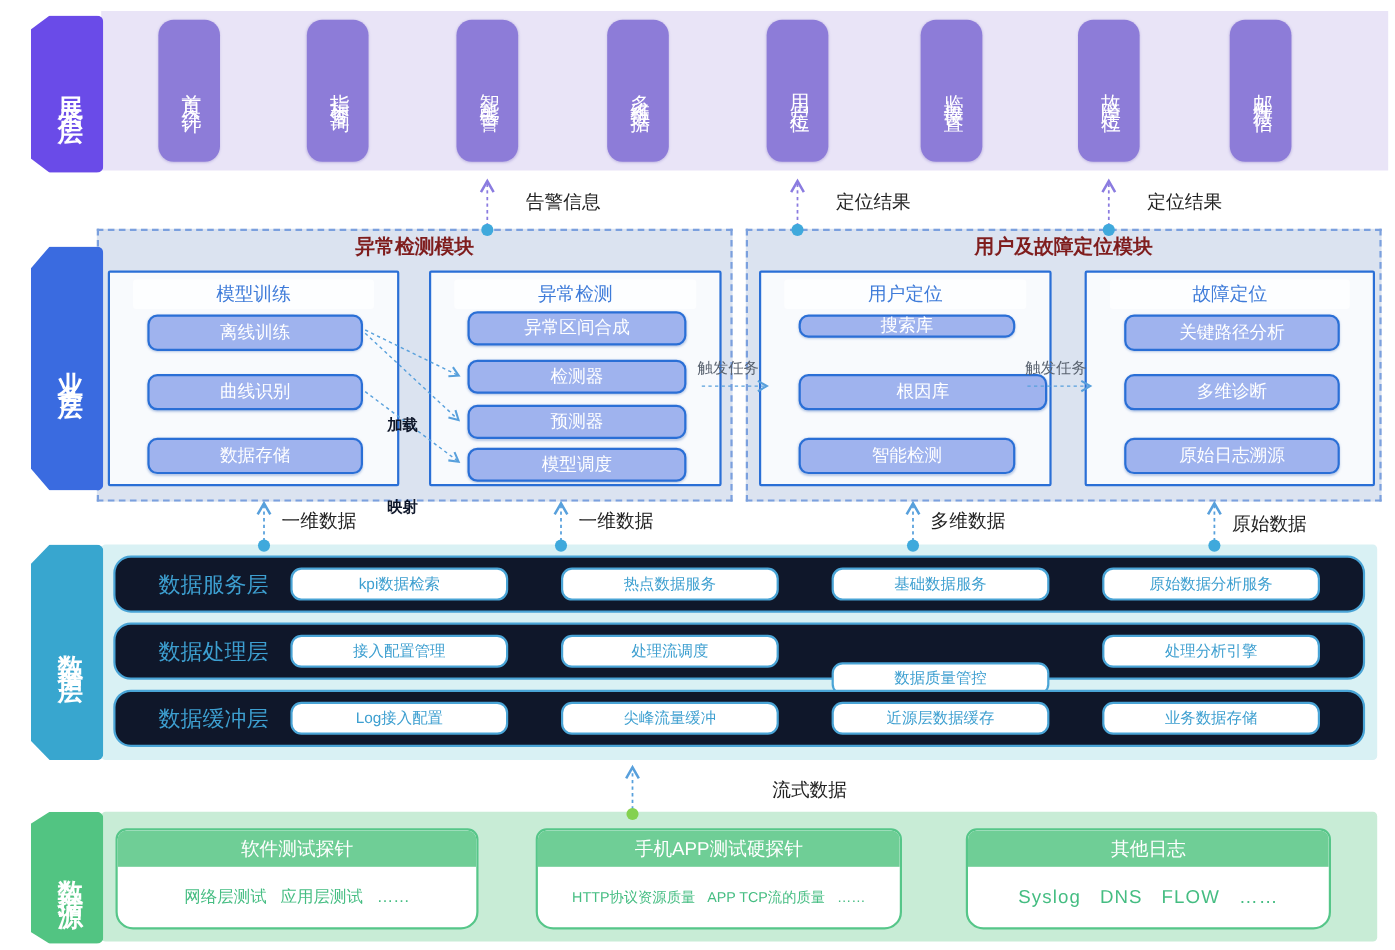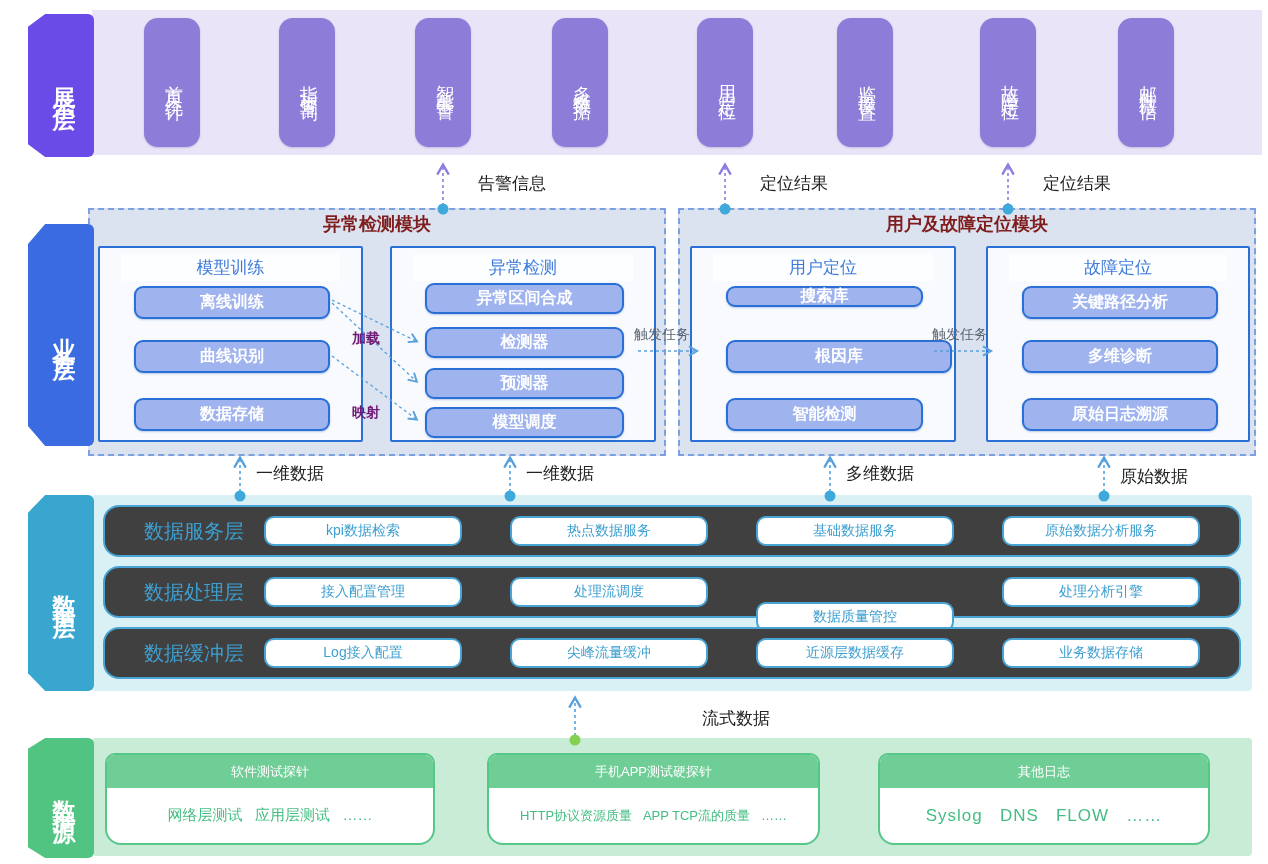"离线训练" .b-pill { font-weight: bold -> none }
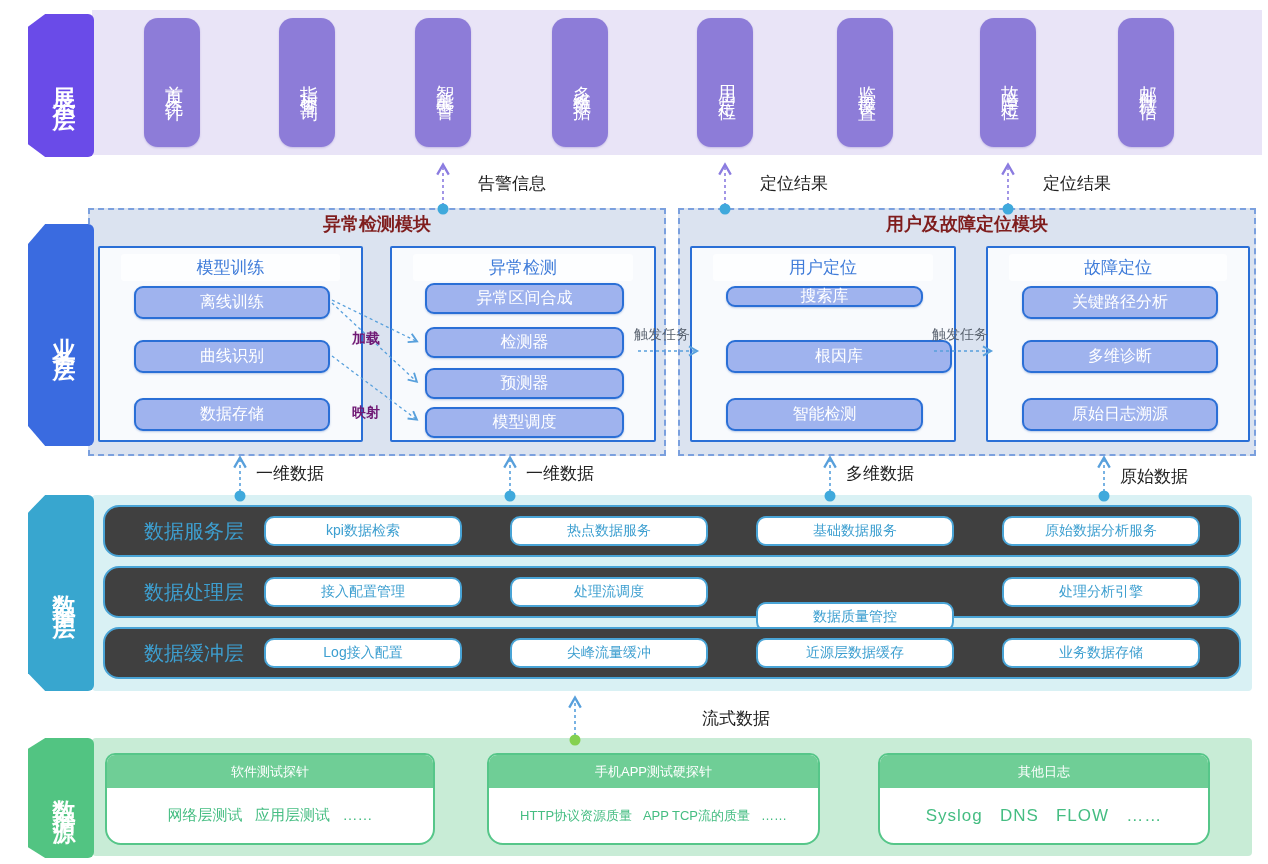"加载" .edge-label { color: #701a75 -> #0f172a; margin-top: none -> 48px }
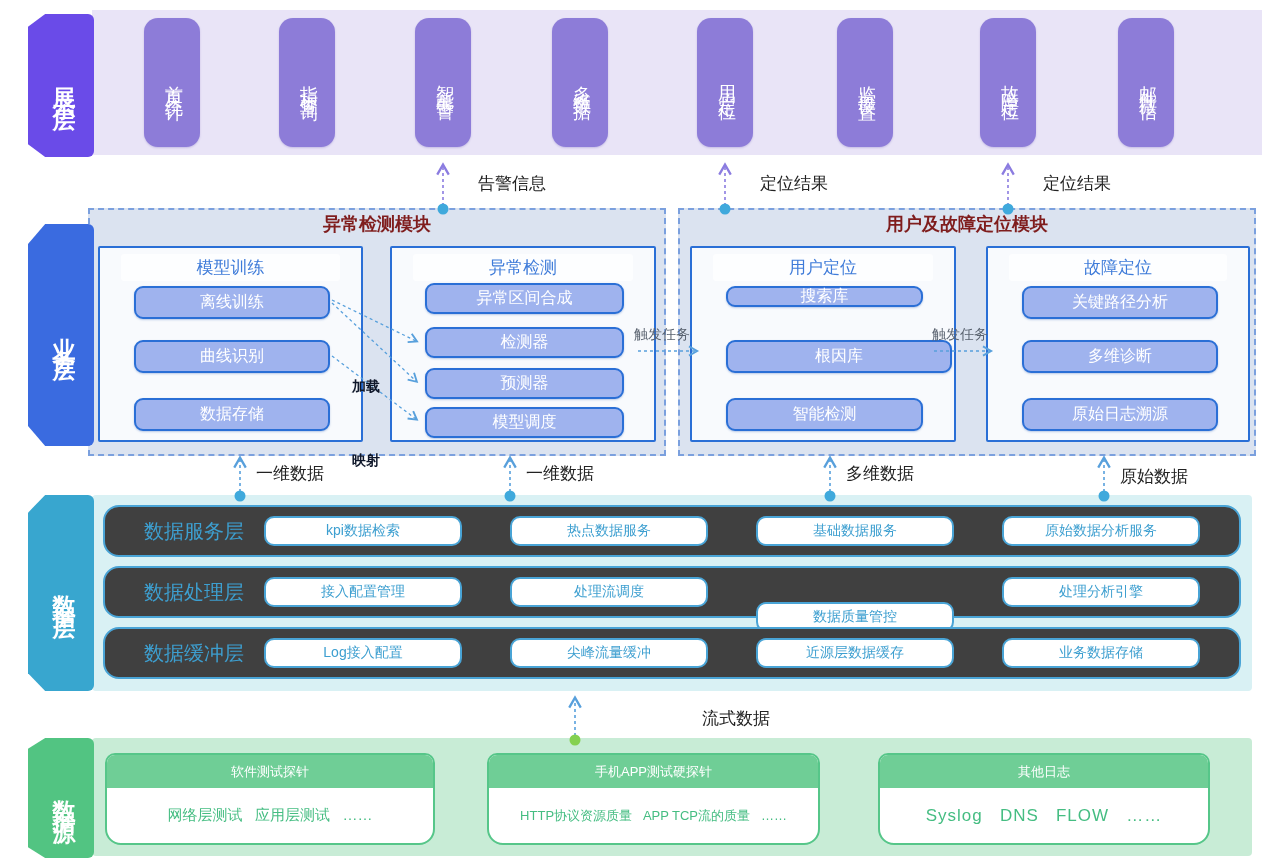"数据服务层" .d-row { background: #404040 -> #0f172a }
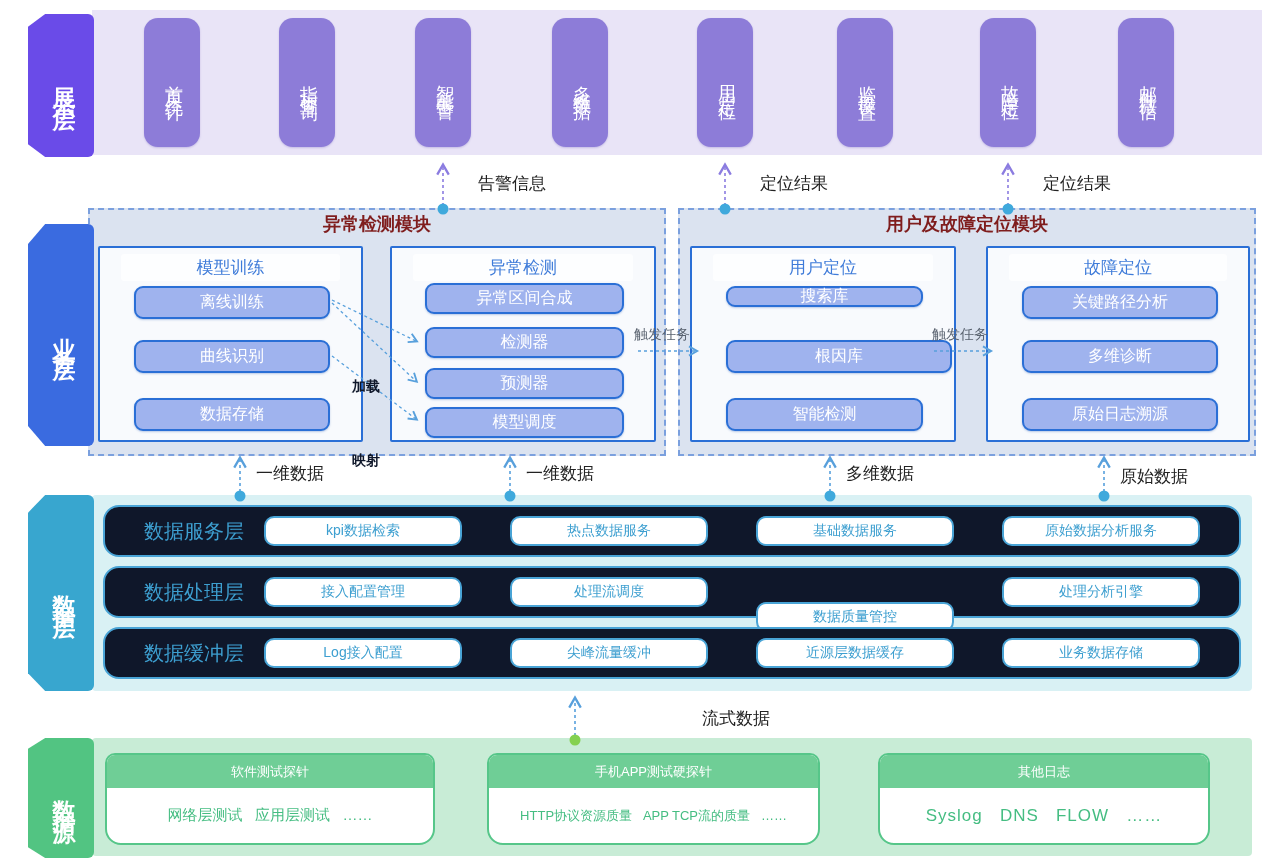"软件测试探针" .s-box-header { font-size: 13px -> 17px }
